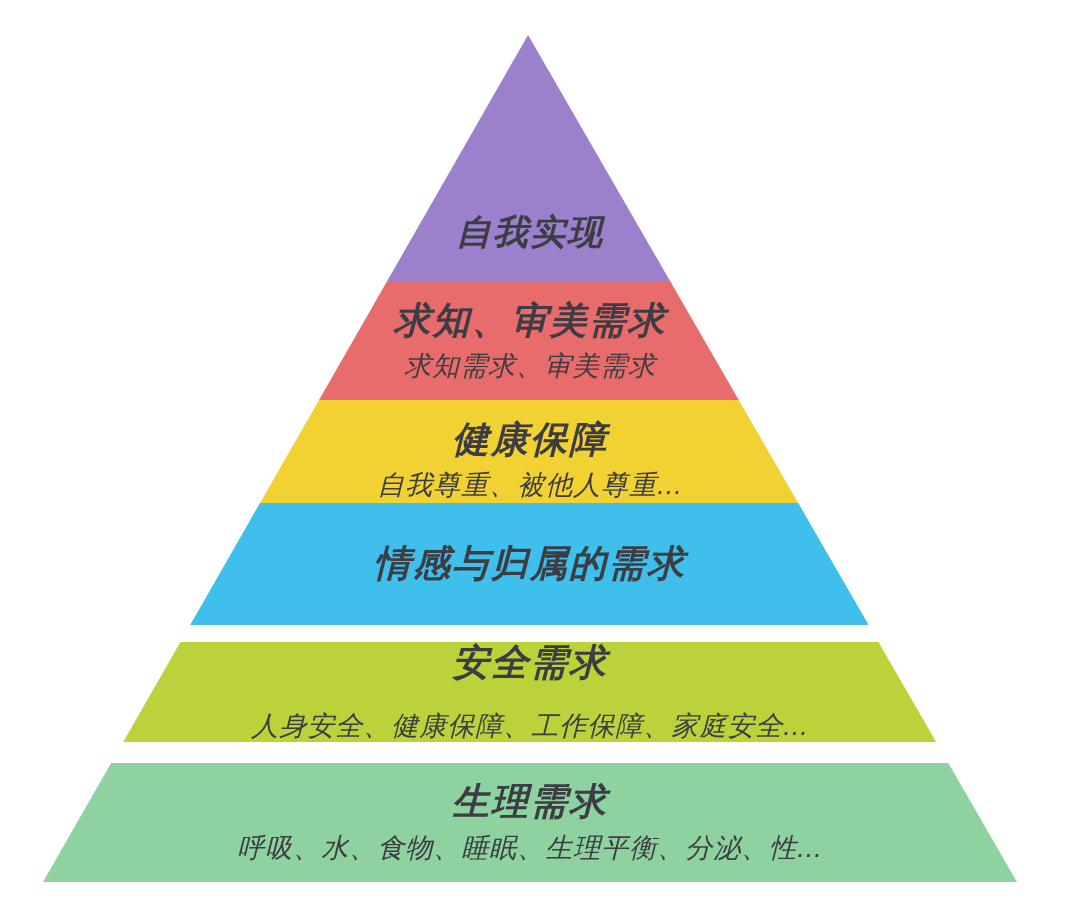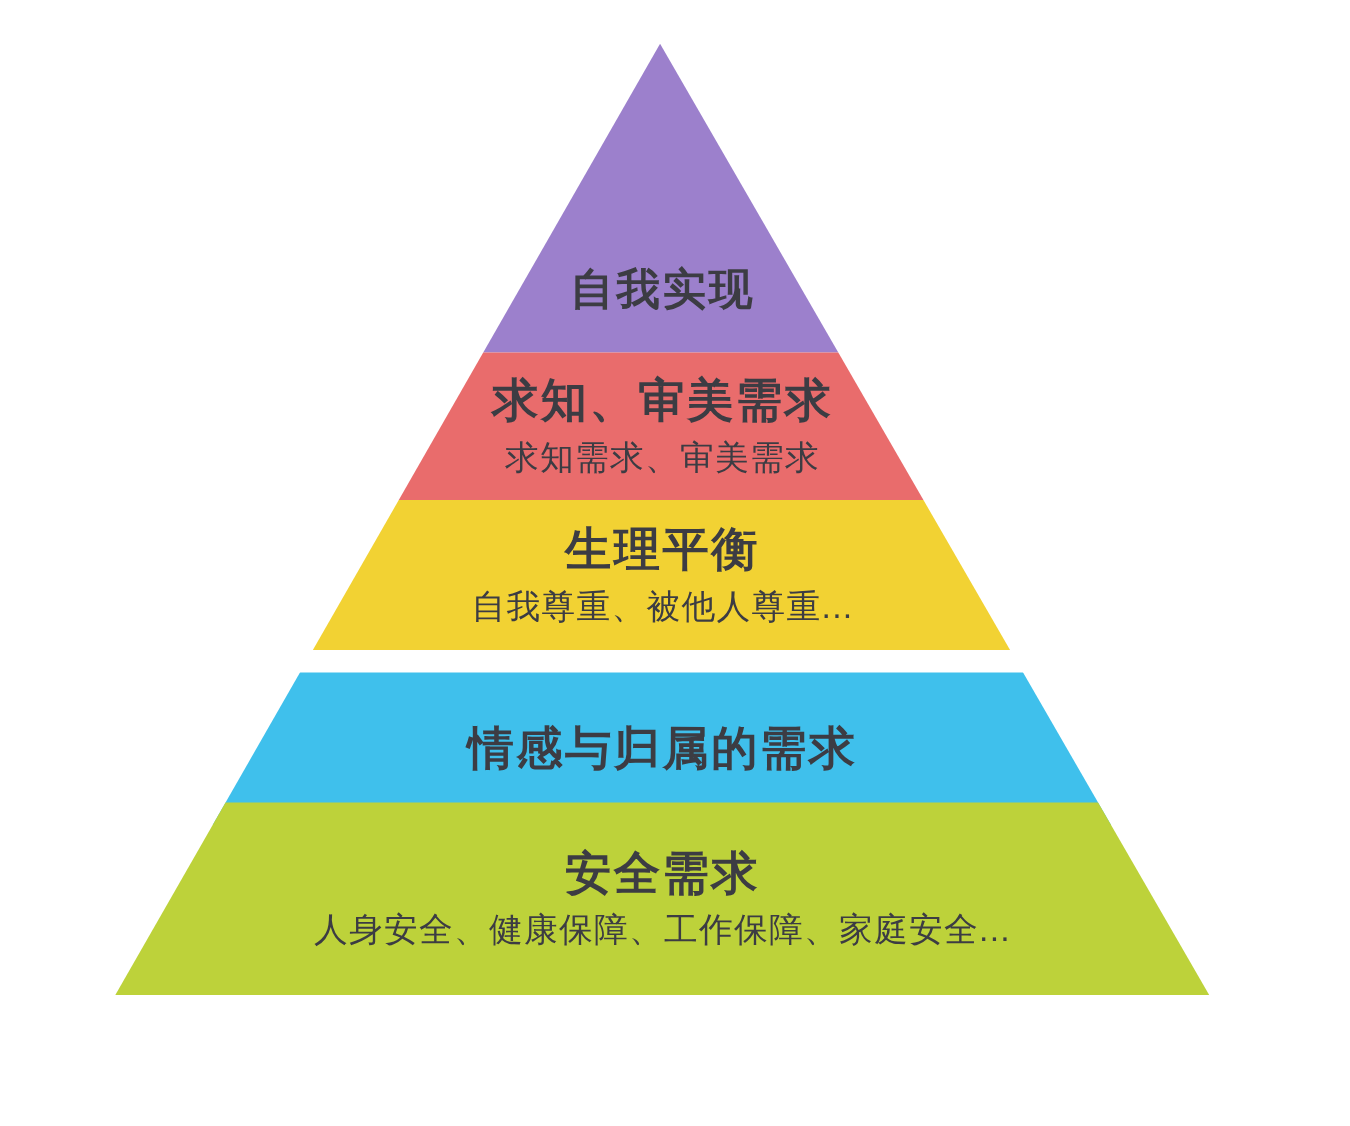"自我实现" .pyramid { font-style: none -> italic }
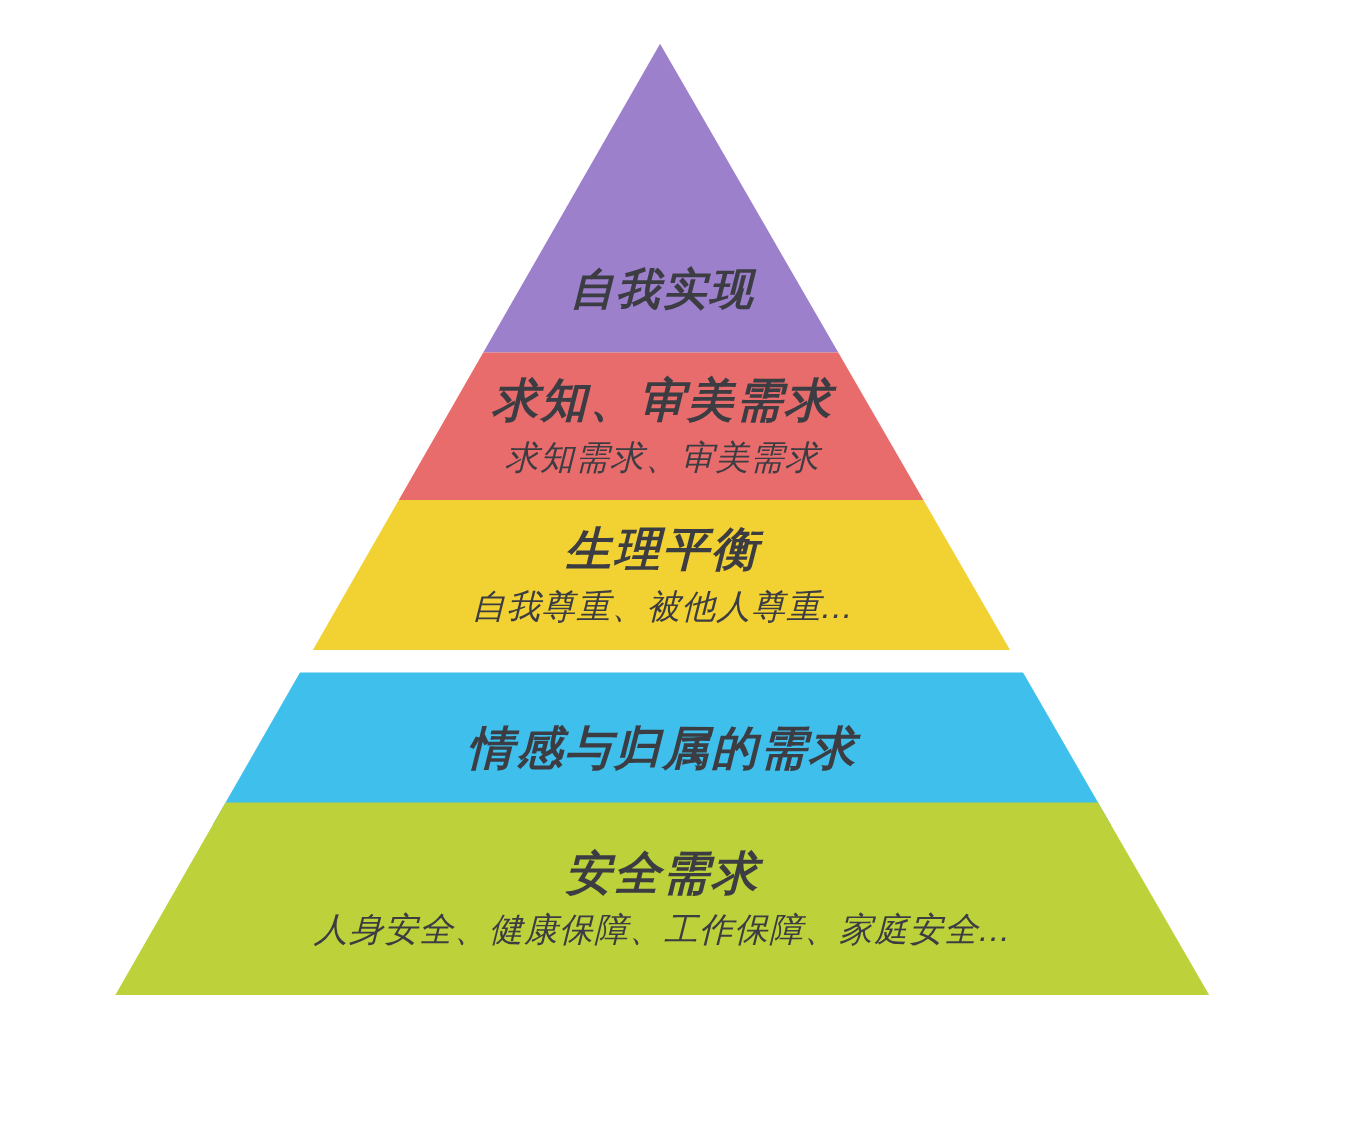"生理平衡" div.level-title { text: 生理平衡 -> 健康保障 }
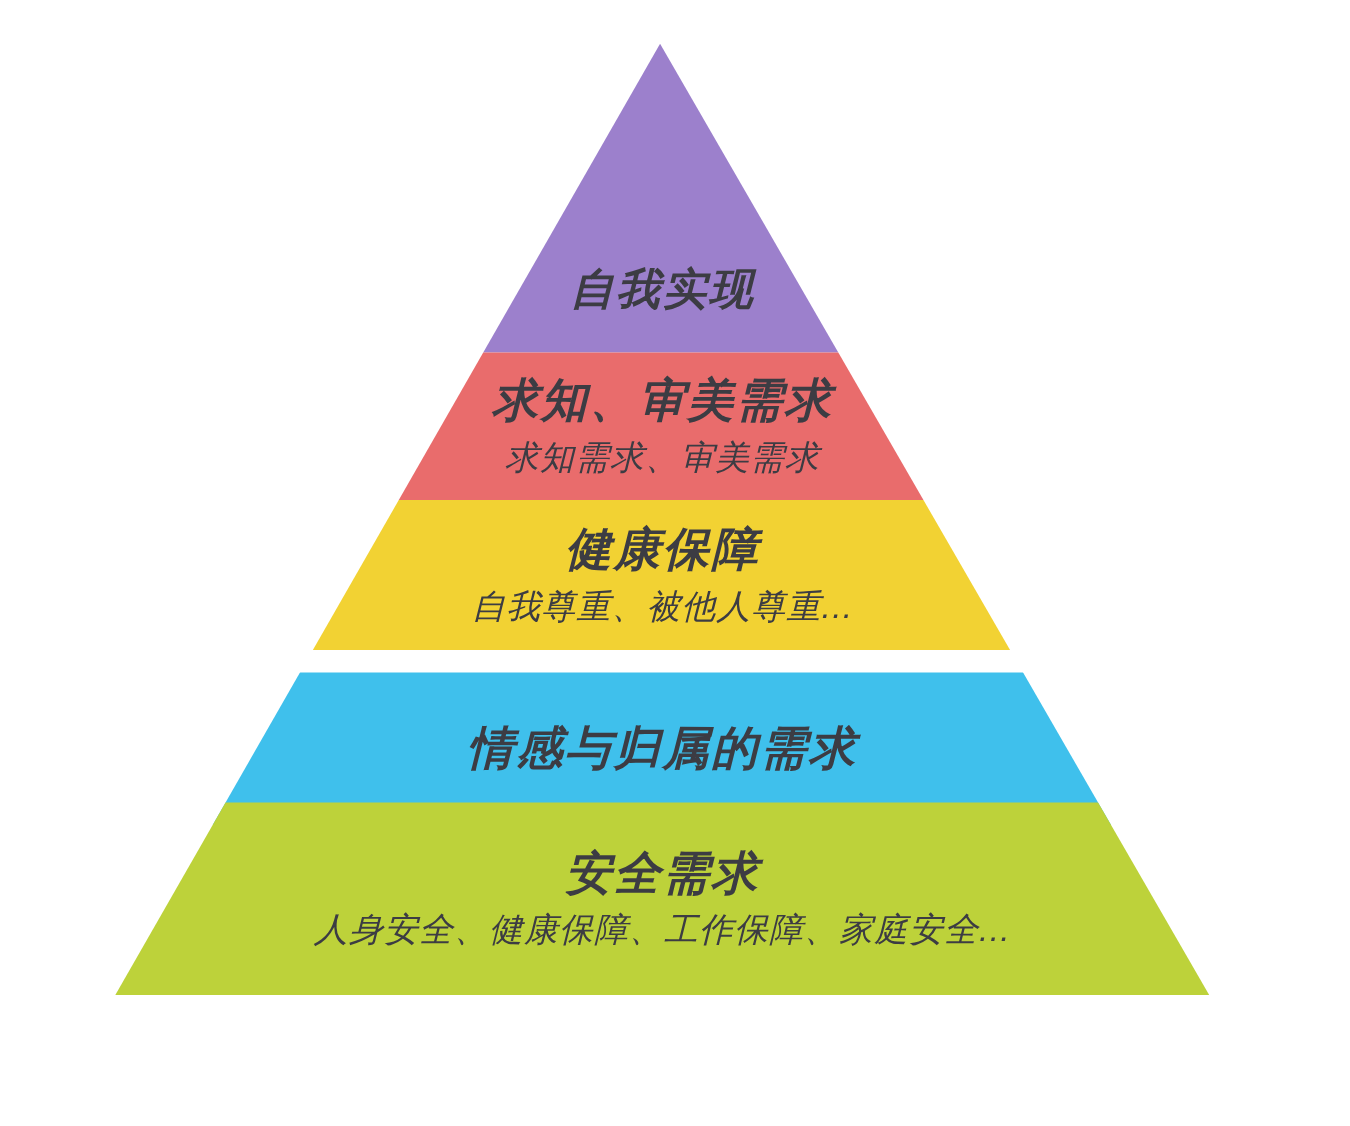"情感与归属的需求" .level-3 { top: 503px -> 468px }
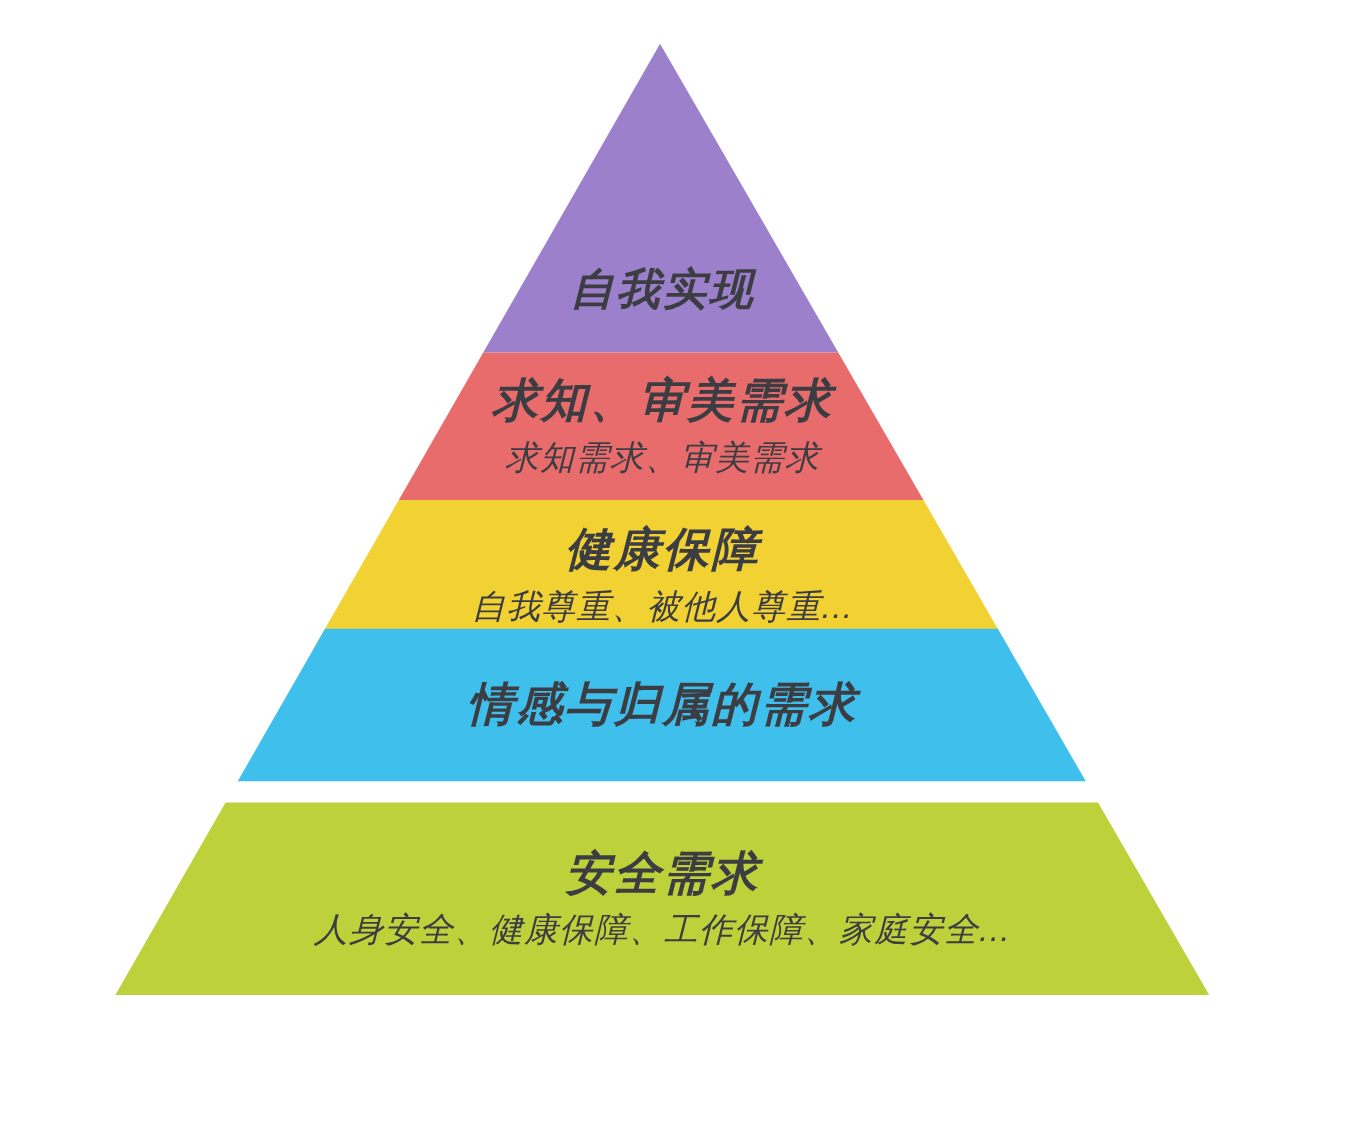"安全需求" .level-4 { height: 154px -> 100px; justify-content: none -> space-between }
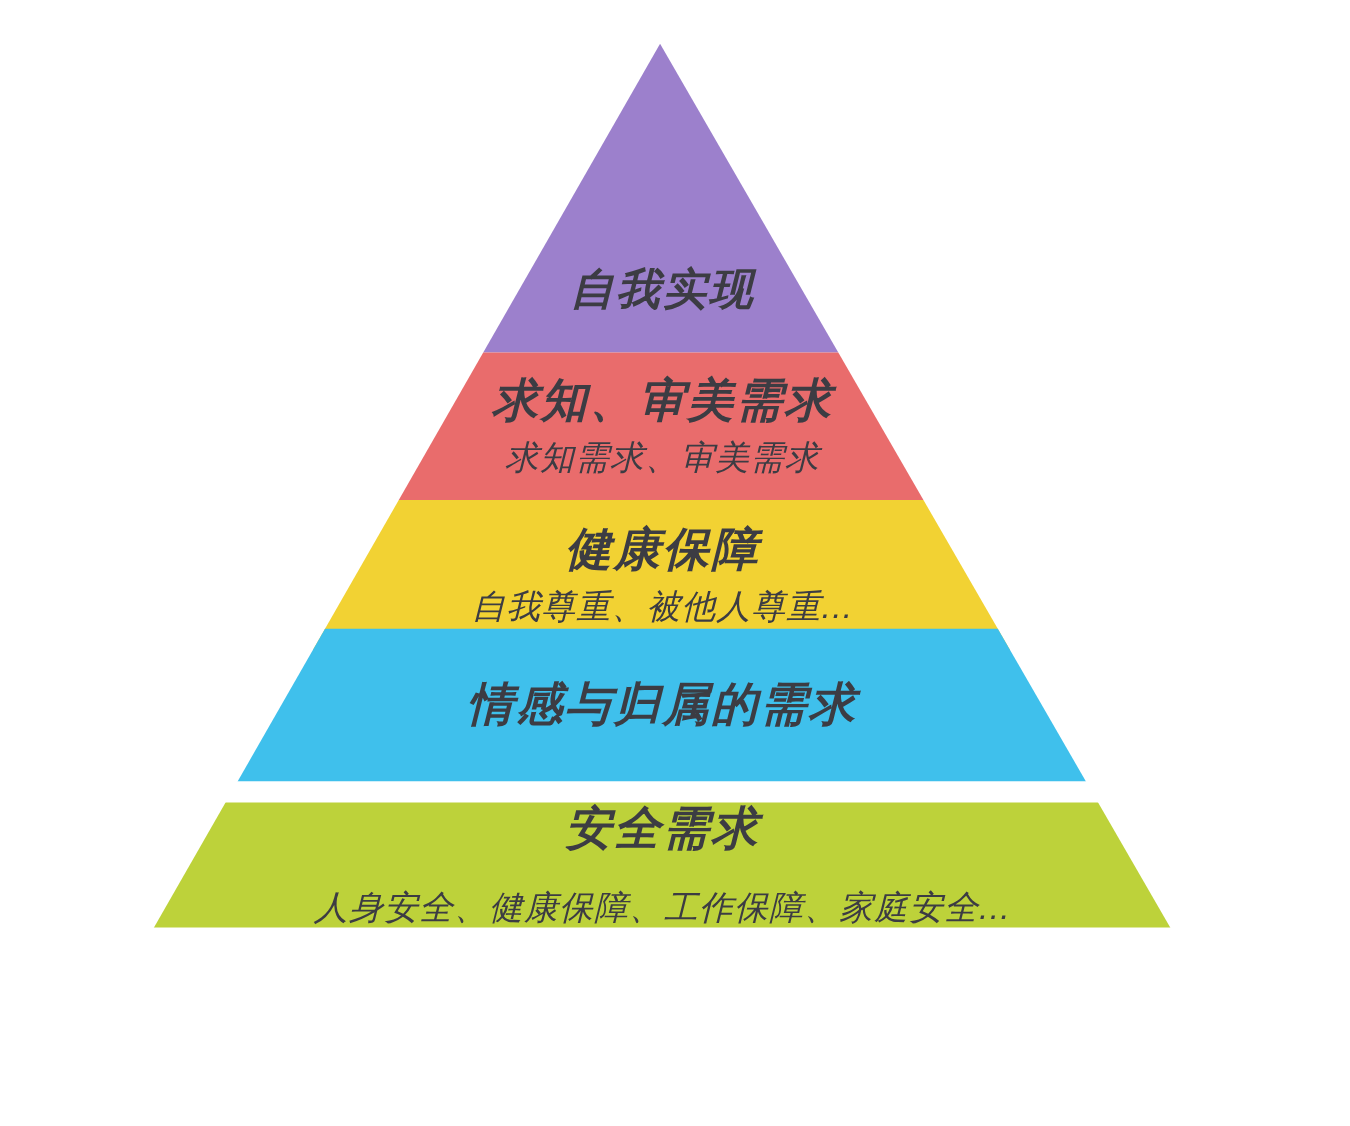"生理需求" div.level { html: none -> <div> <div>生理需求</div> <div>呼吸、水、食物、睡眠、生理平衡、分泌、性...</div> </div> }
